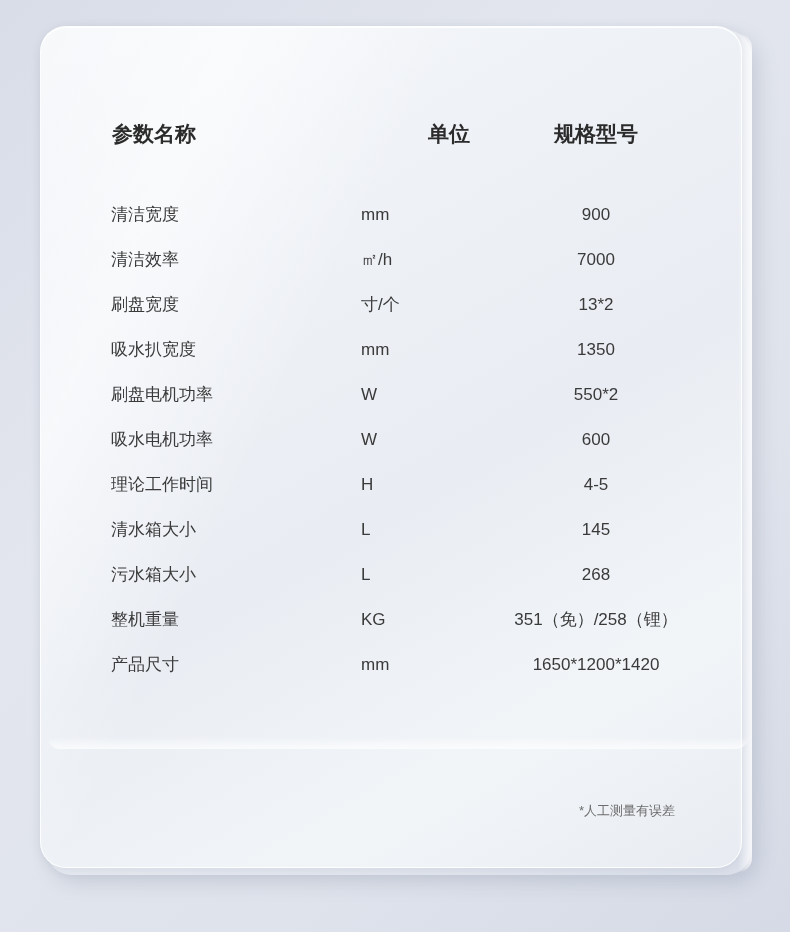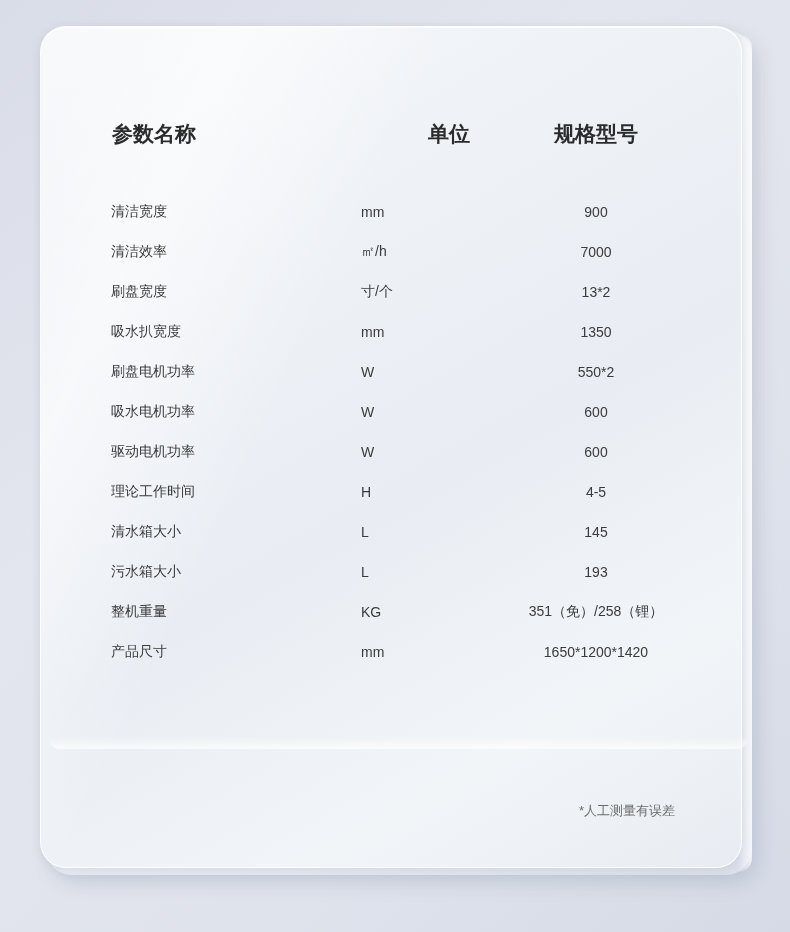"清洁宽度" table.spec td { font-size: 14px -> 17px }
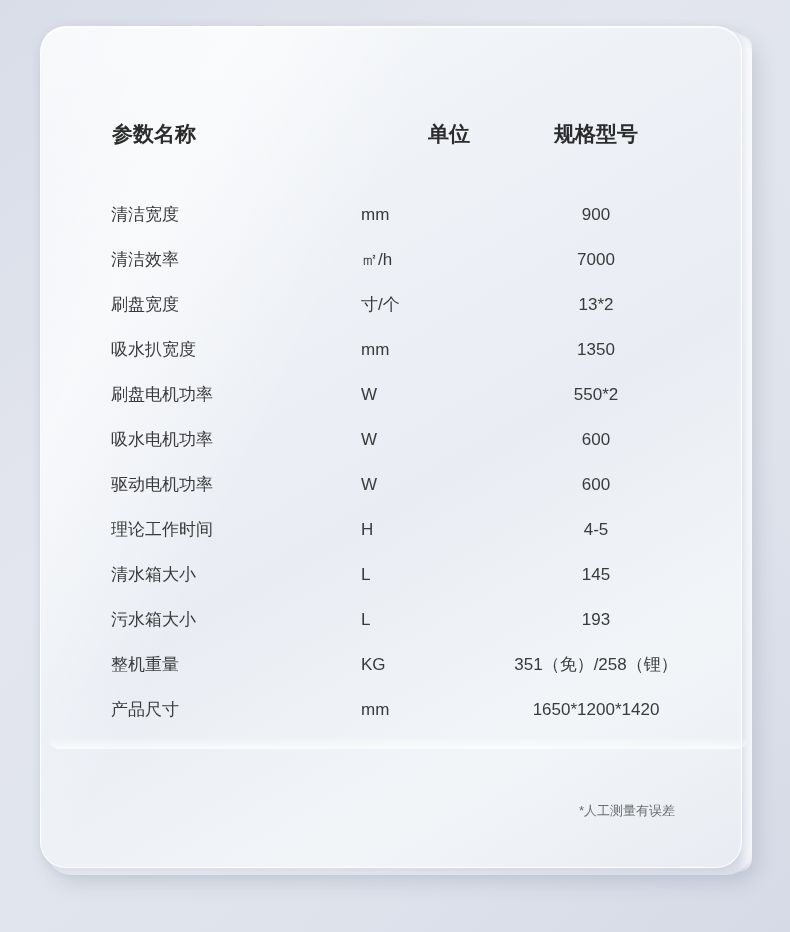"驱动电机功率" tr { html: <tr> <td>驱动电机功率</td> <td>W</td> <td>600</td> </tr> -> none }
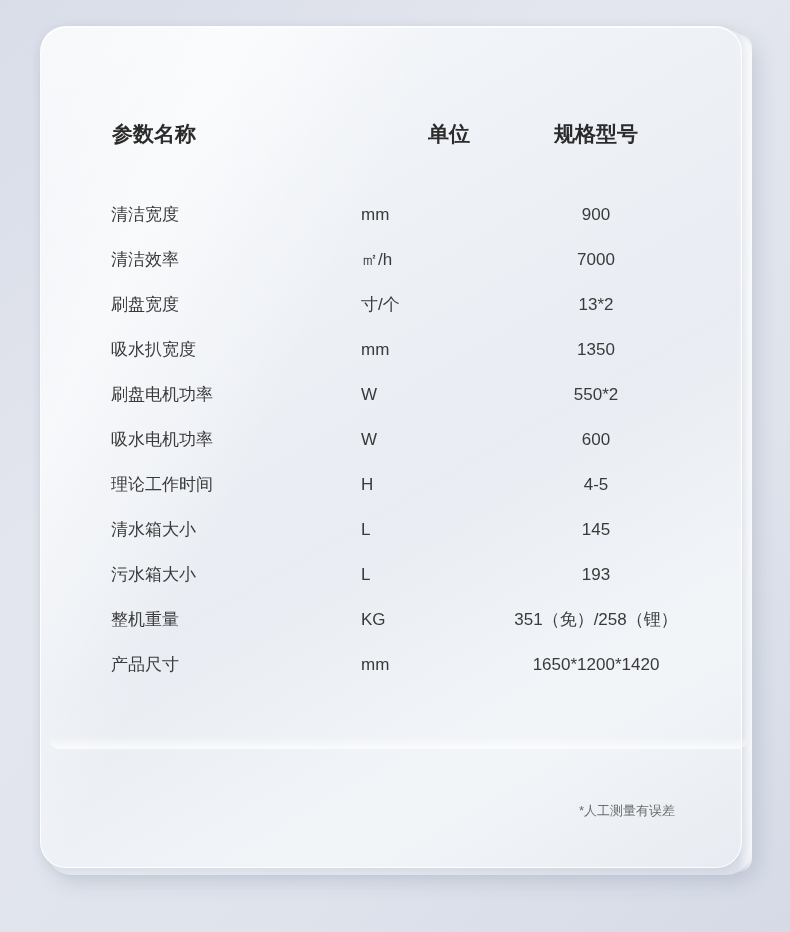"193" td.c-value { text: 193 -> 268 }
